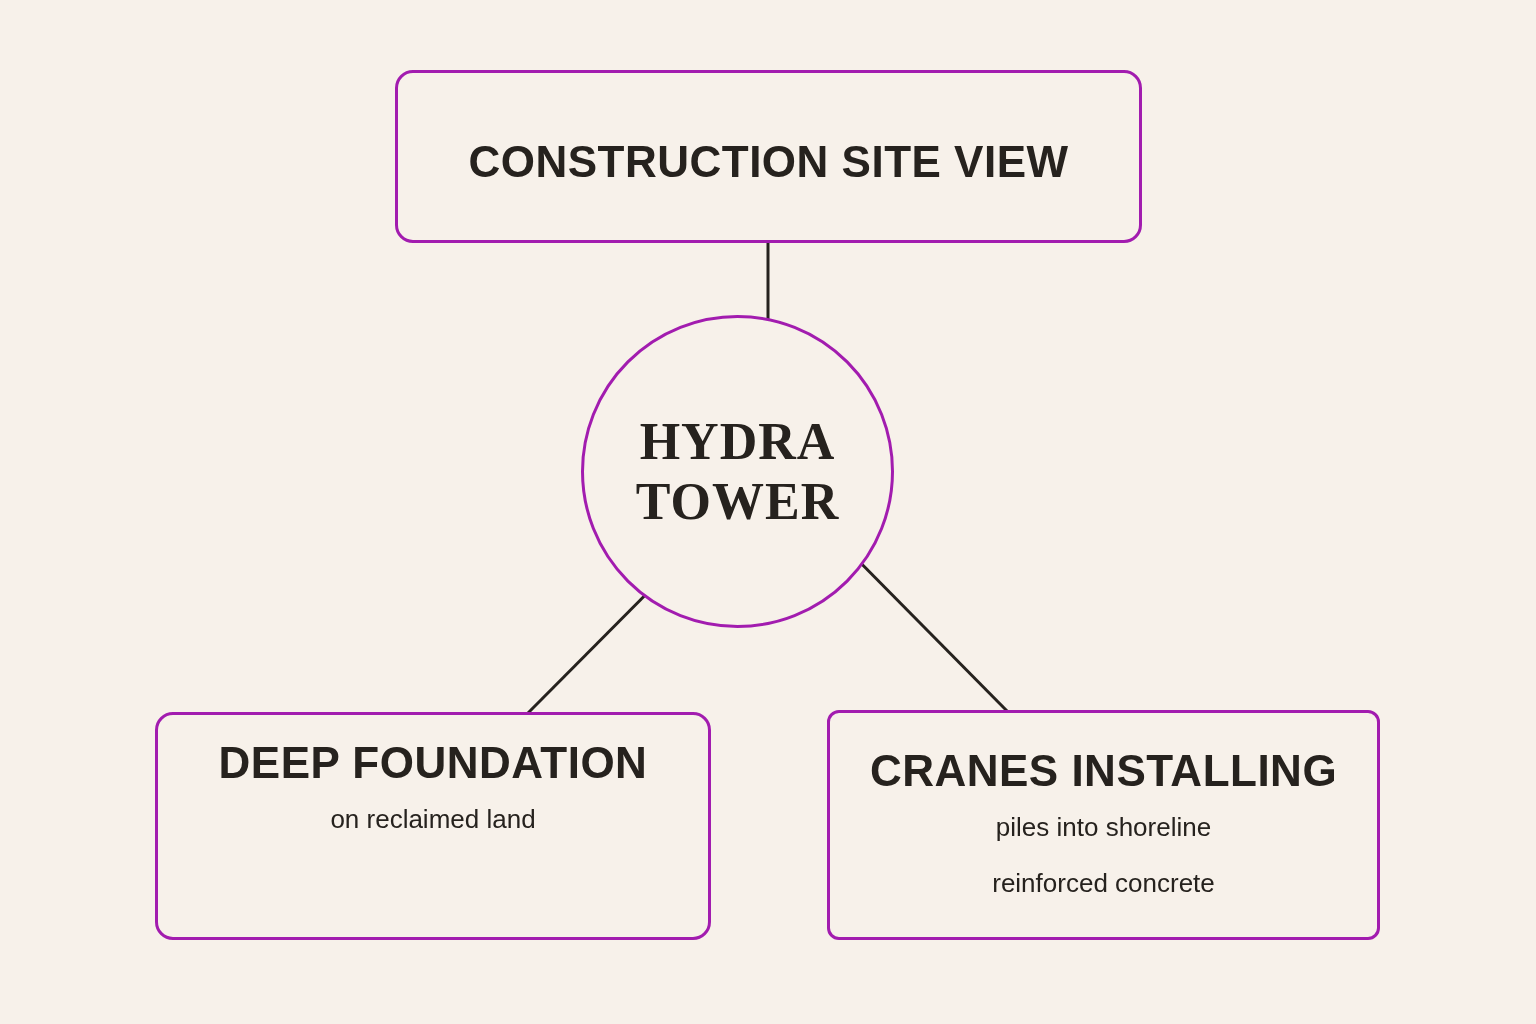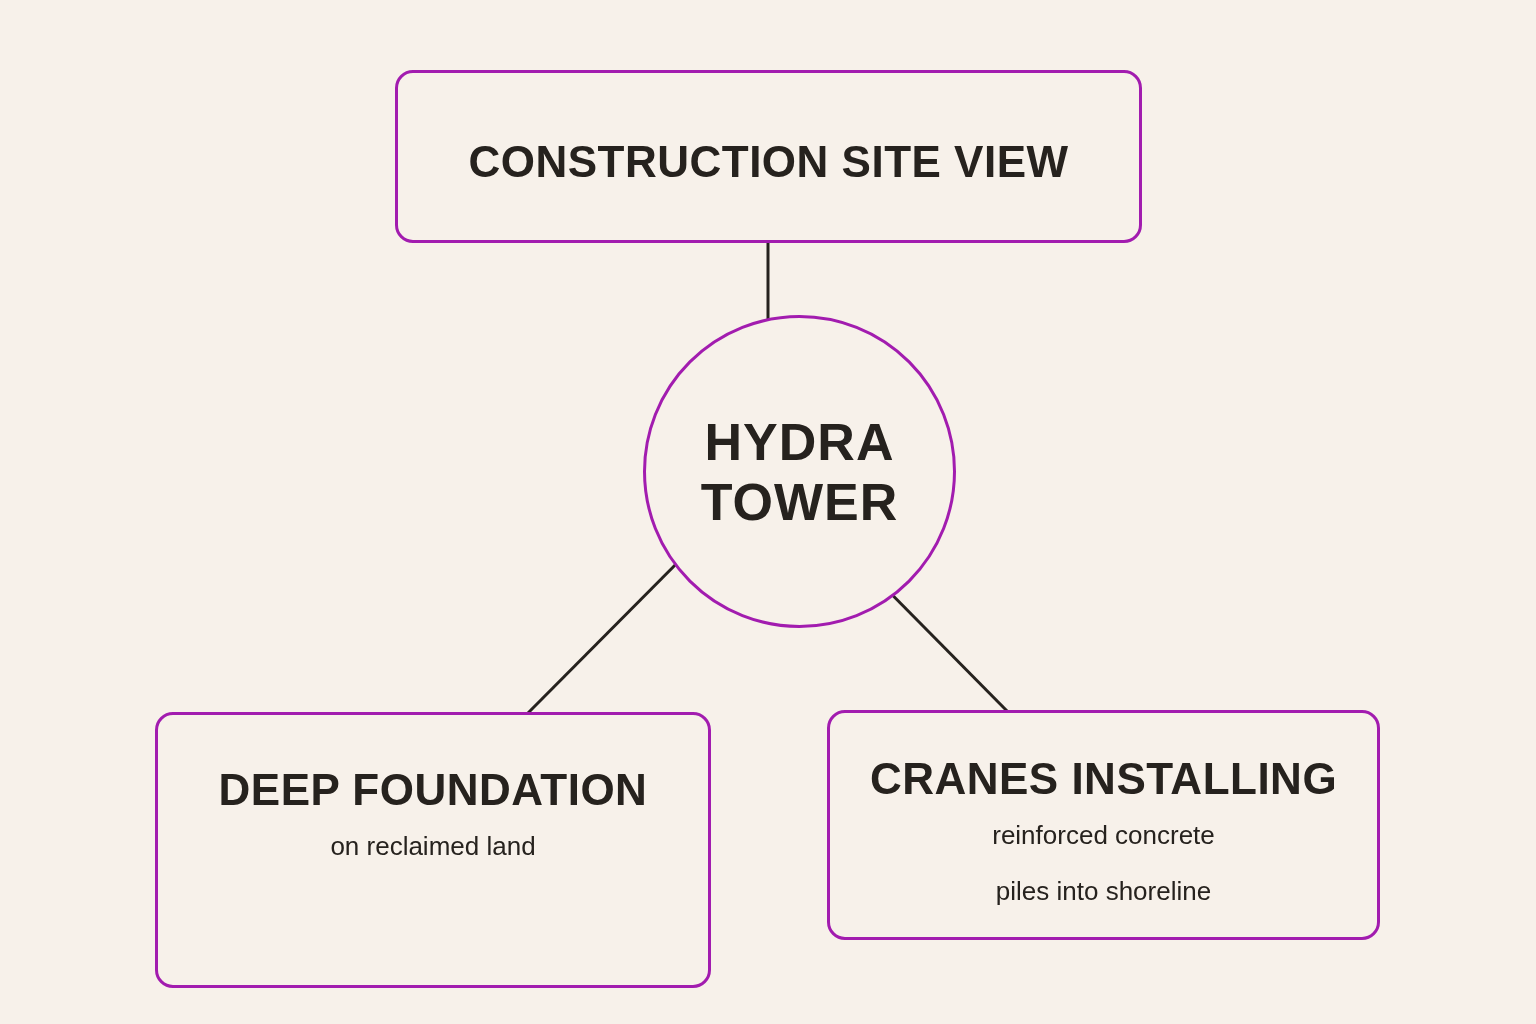"HYDRA" #center-circle { font-family: none -> Liberation Serif, serif; left: 643px -> 581px }
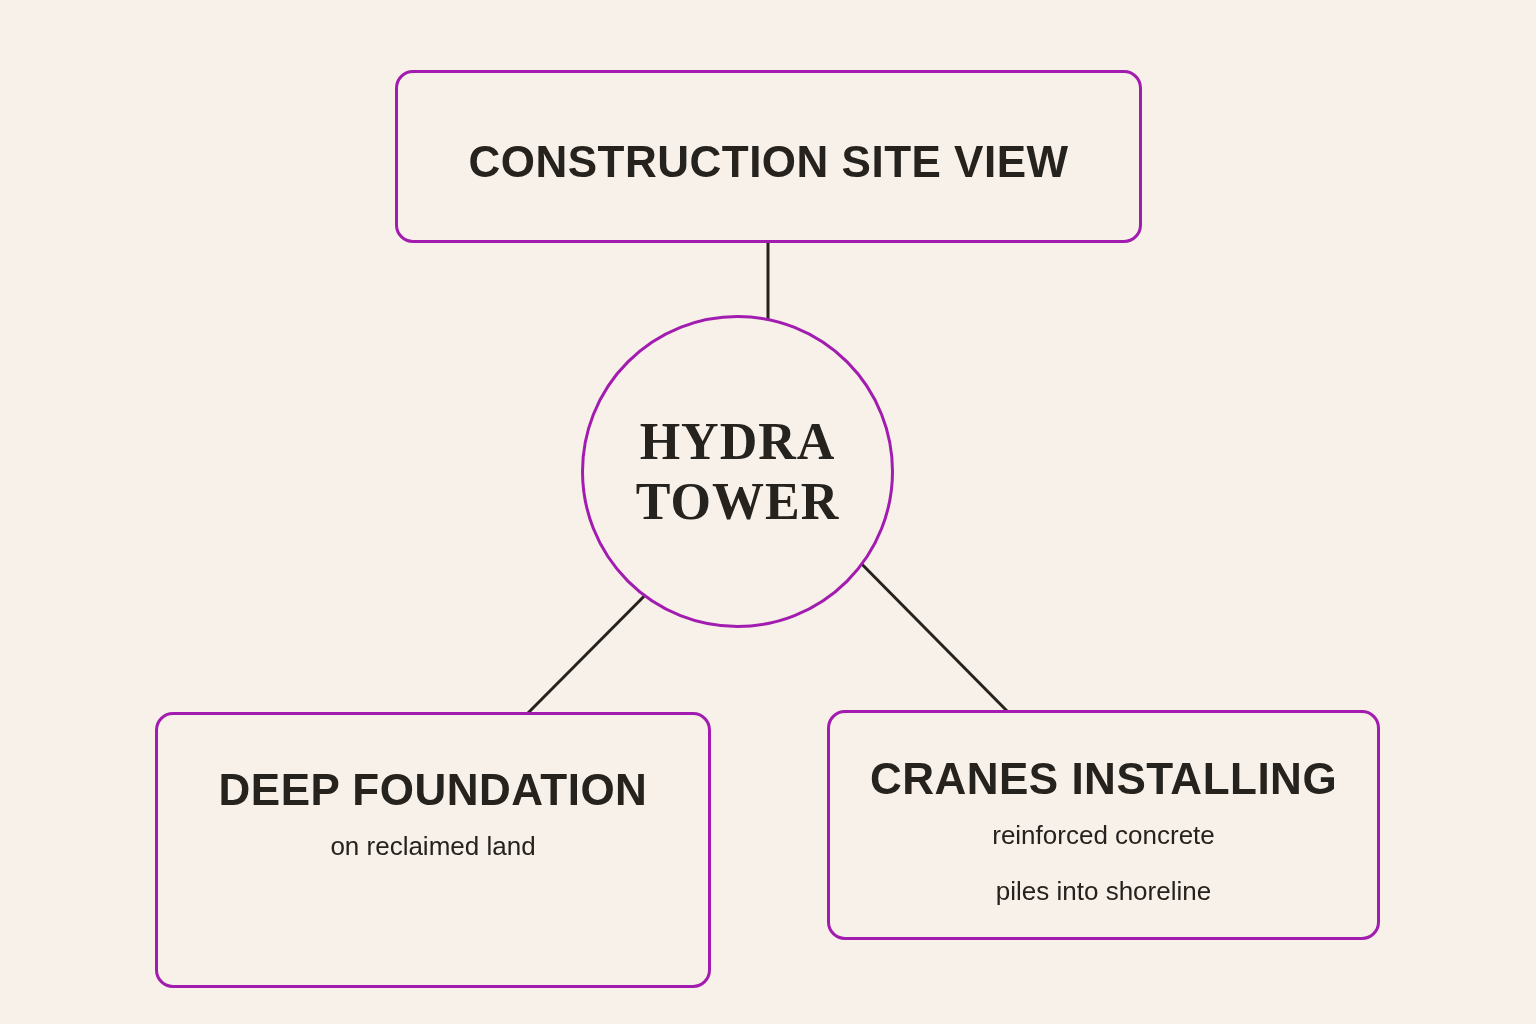"DEEP FOUNDATION" #left-box { height: 276px -> 228px; padding-top: 47px -> 20px }
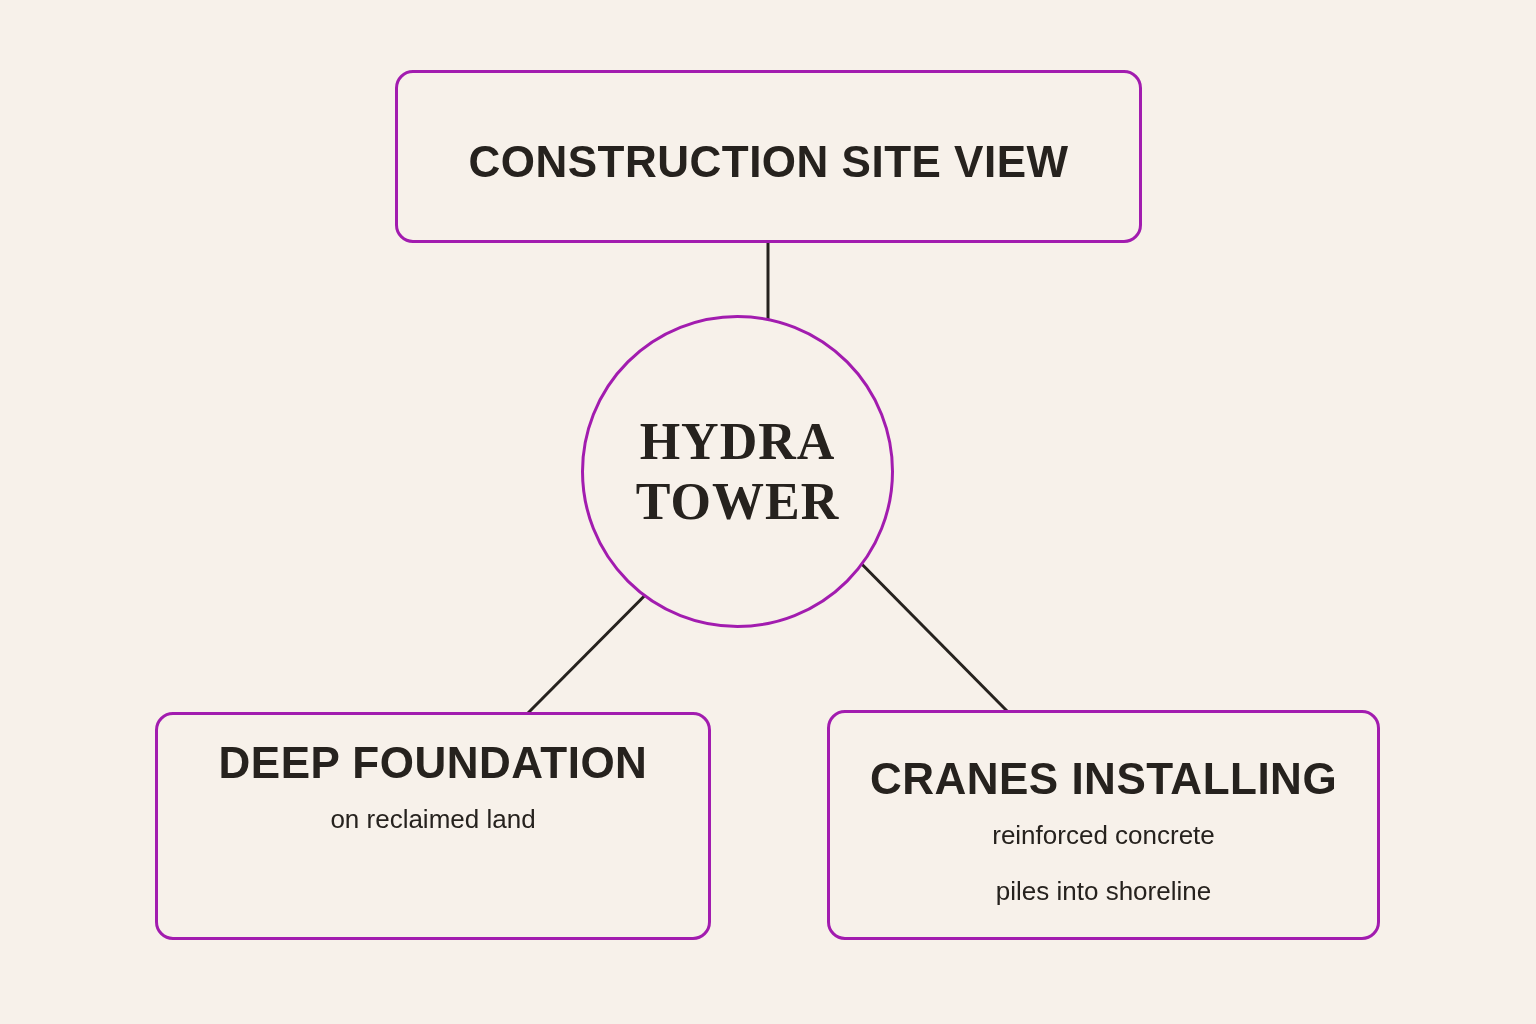"CRANES INSTALLING" #right-box { border-radius: none -> 12px; padding-top: 38px -> 30px }
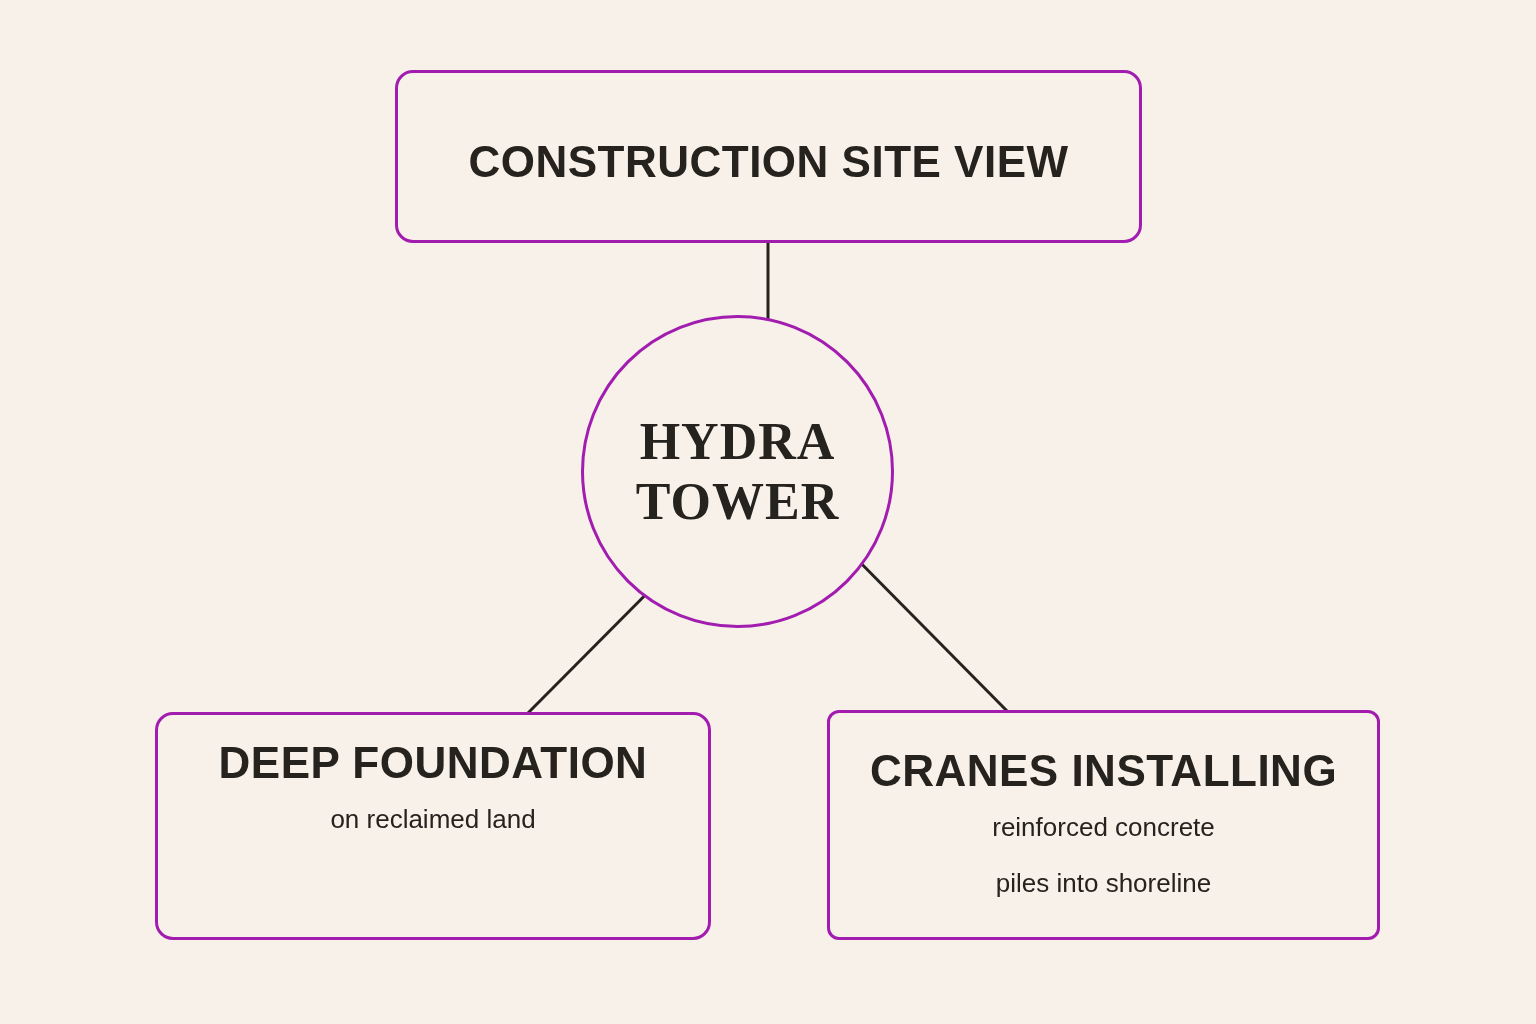"reinforced concrete" span.line { order: before "piles into shoreline" -> after "piles into shoreline" }
